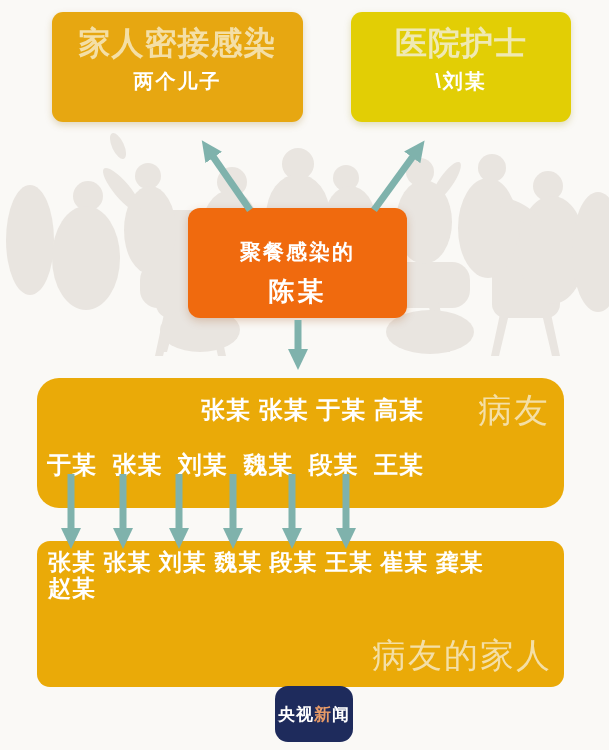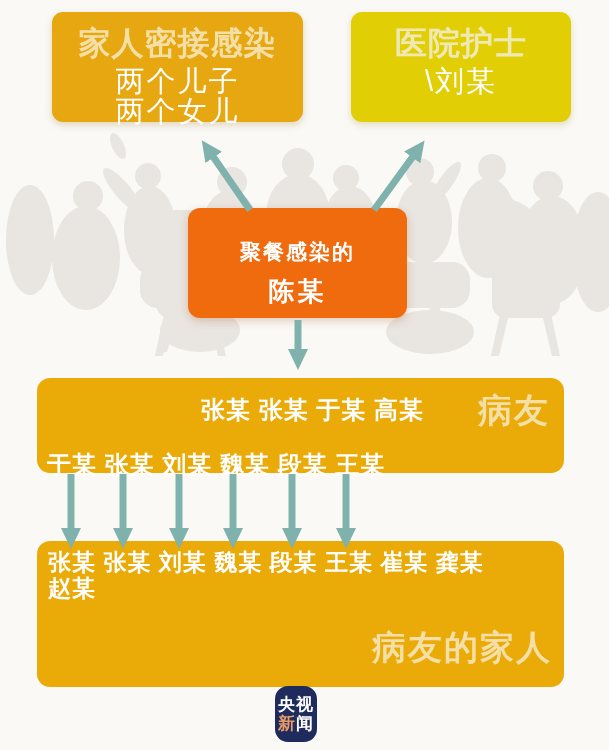"两个儿子" .box-line { font-size: 29px -> 20px; font-weight: 400 -> 700 }
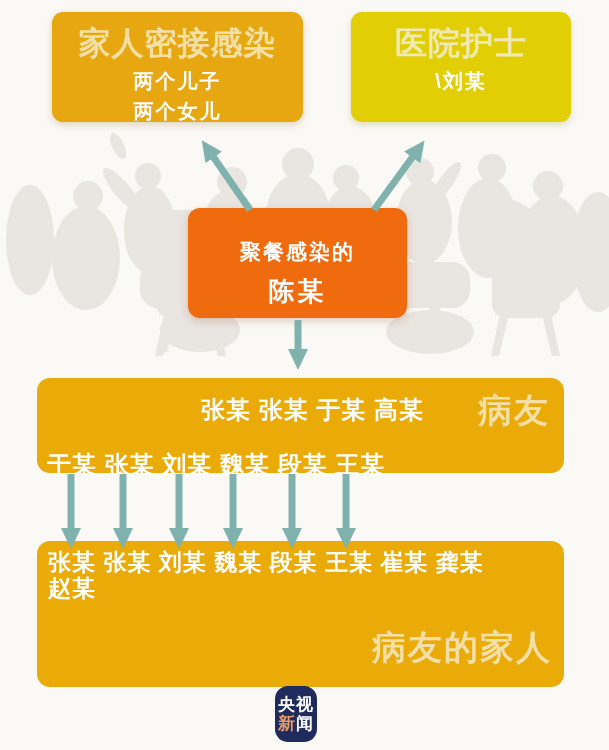"两个女儿" div.box-line { html: <div>两个女儿</div> -> none }
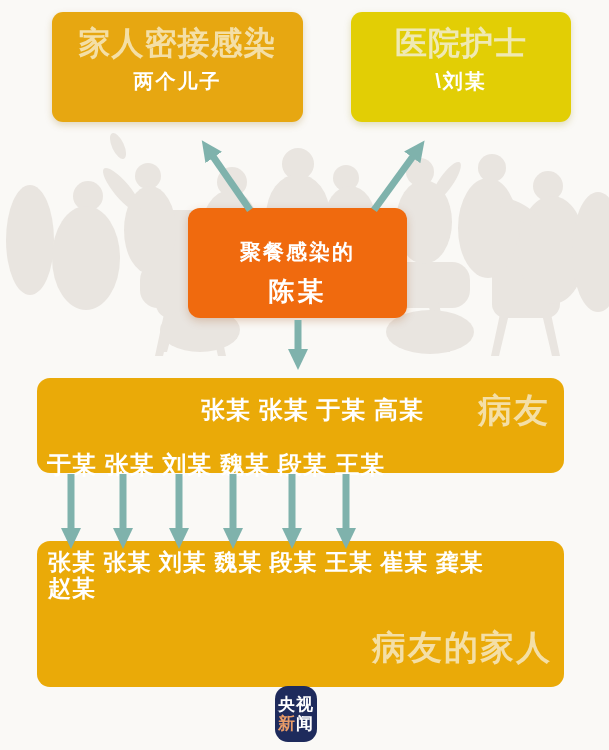"张某 张某 于某 高某" .box-patients { border-radius: 13px -> 22px; height: 95px -> 130px }
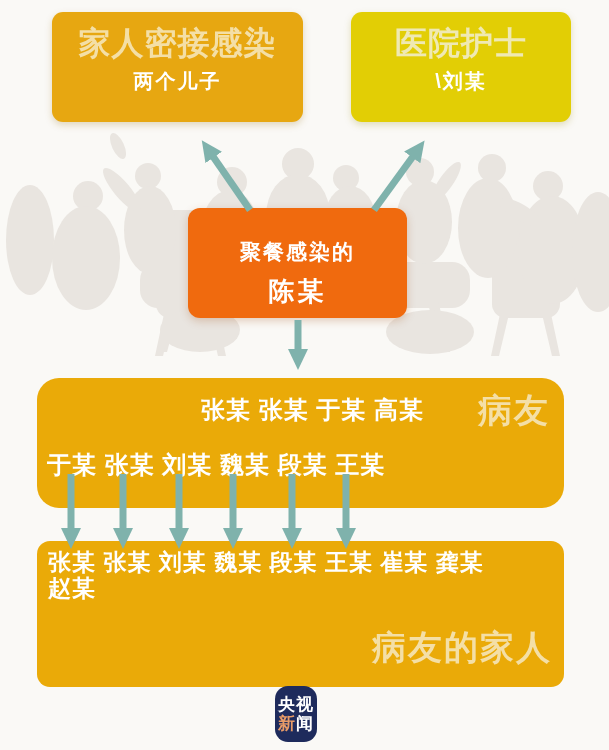"病友" .corner-title { font-weight: 700 -> 400 }
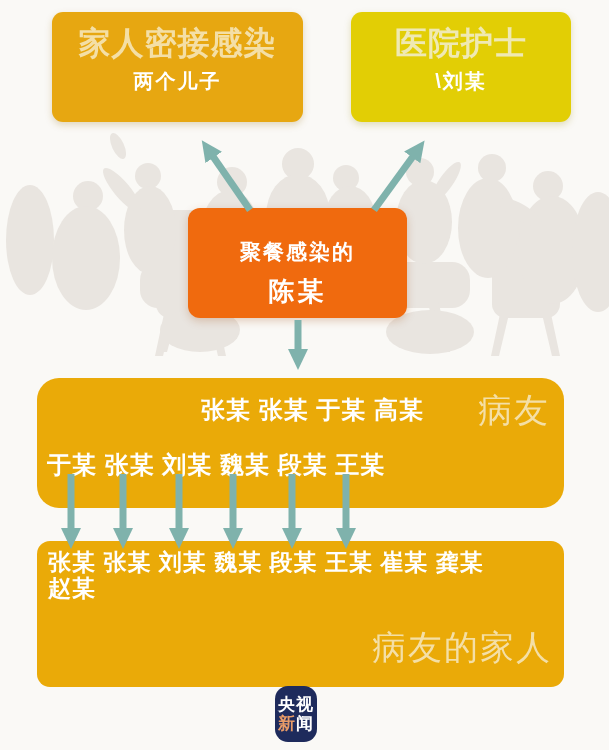"于某 张某 刘某 魏某 段某" .patients-row-bottom { font-family: none -> Liberation Mono, monospace }
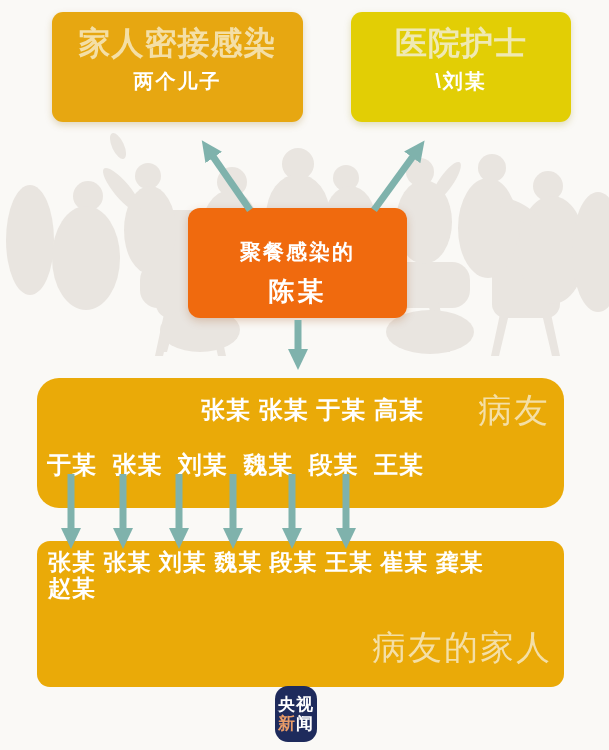"病友的家人" .families-title { bottom: 16px -> 8px }
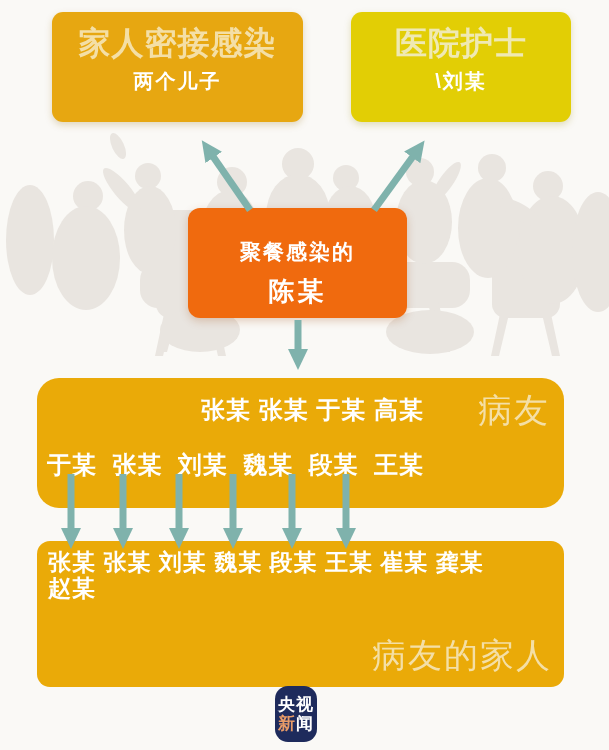"央视" .logo { flex-direction: column -> row; width: 42px -> 78px }
